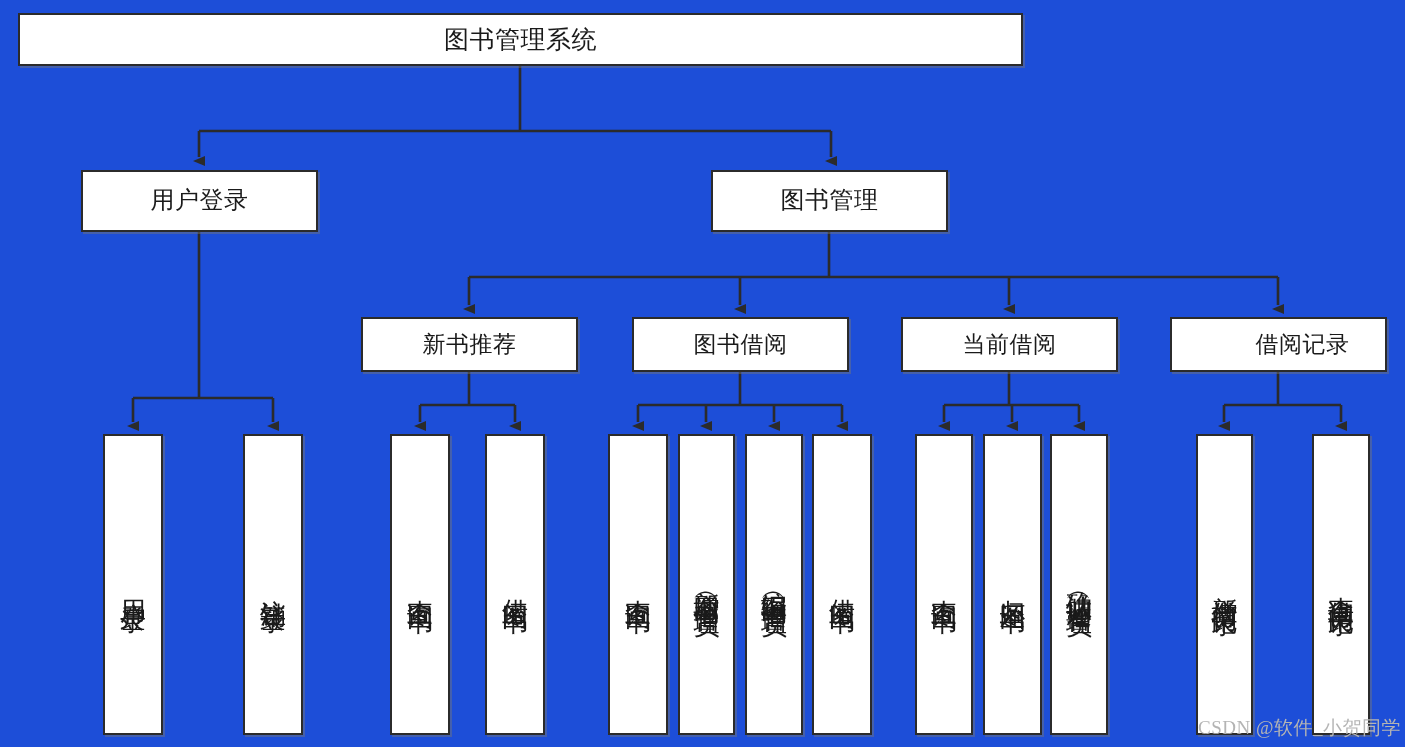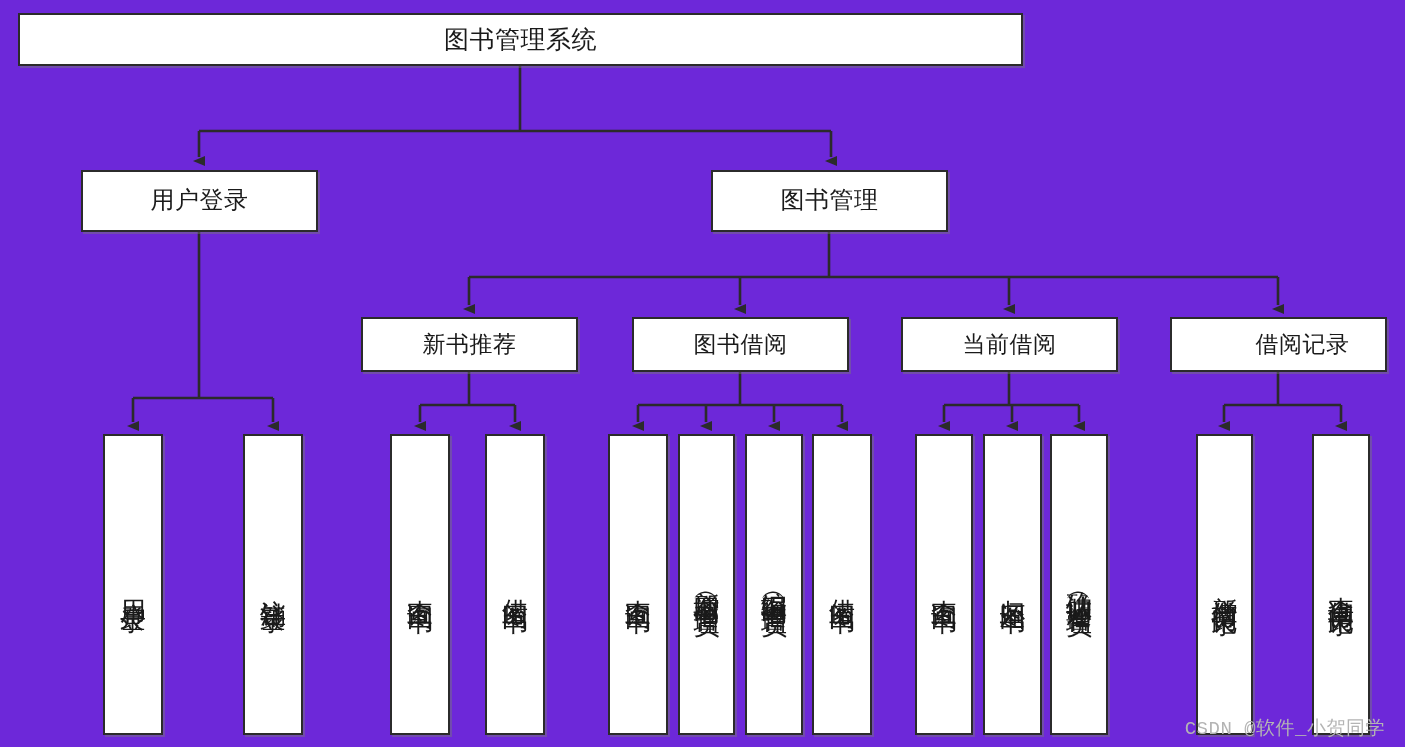"图书管理系统" #diagram-root { background: #6d28d9 -> #1d4ed8 }
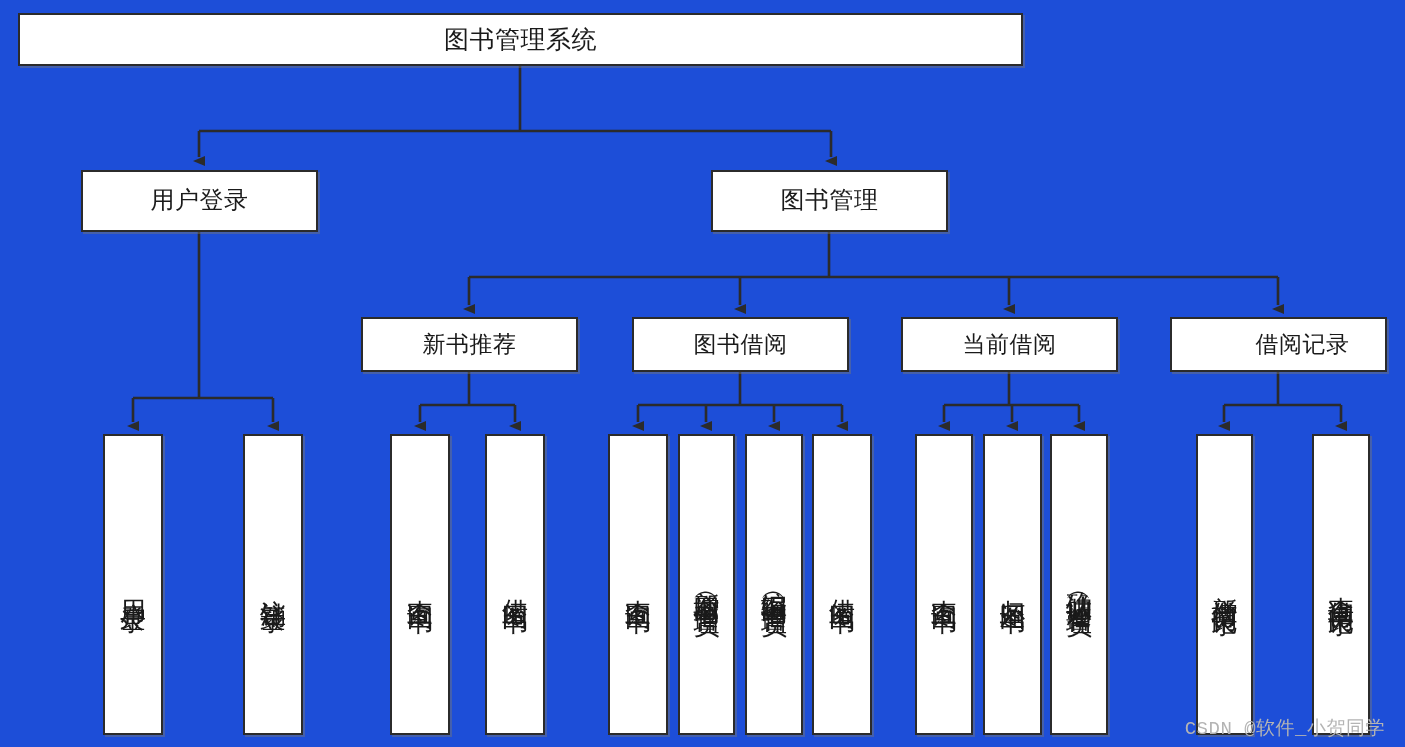"CSDN @软件_小贺同学" #watermark { font-family: Liberation Mono, monospace -> Liberation Serif, serif; right: 20px -> 4px }
